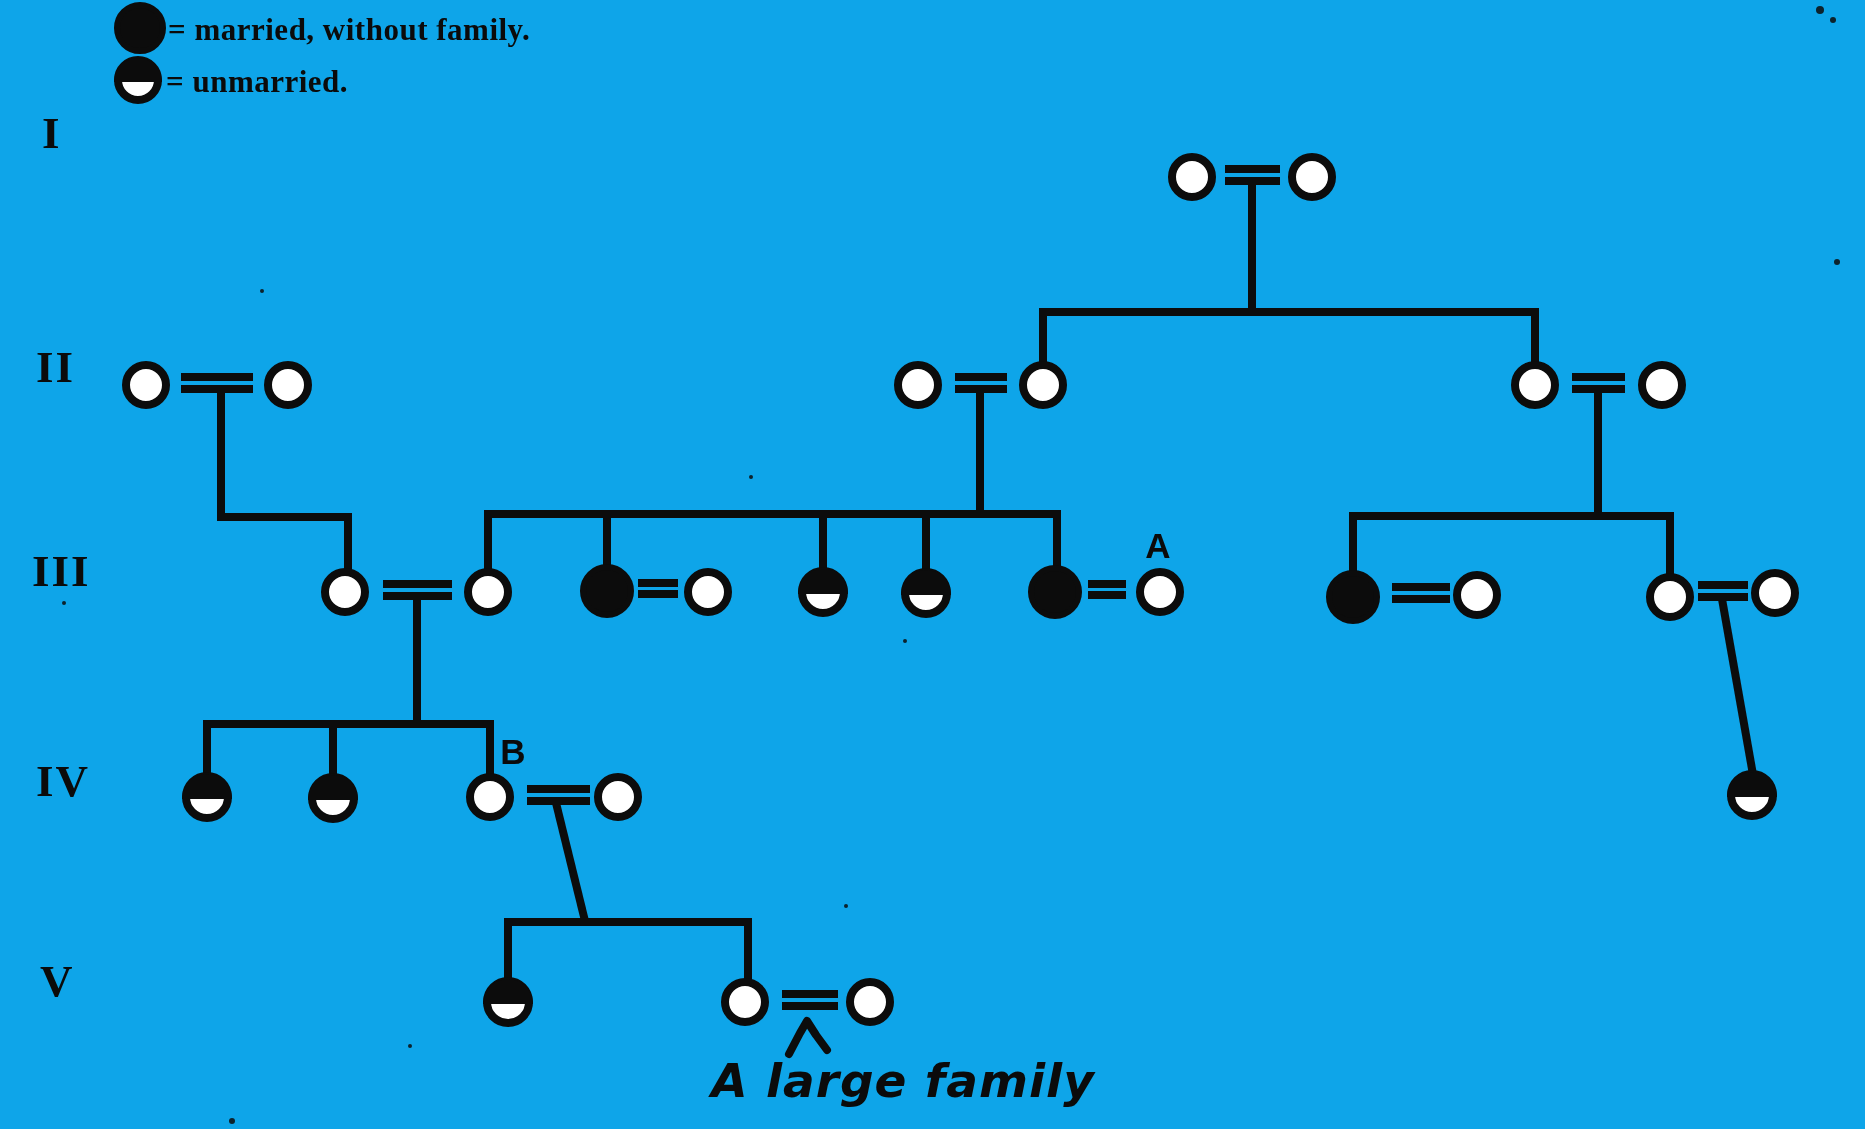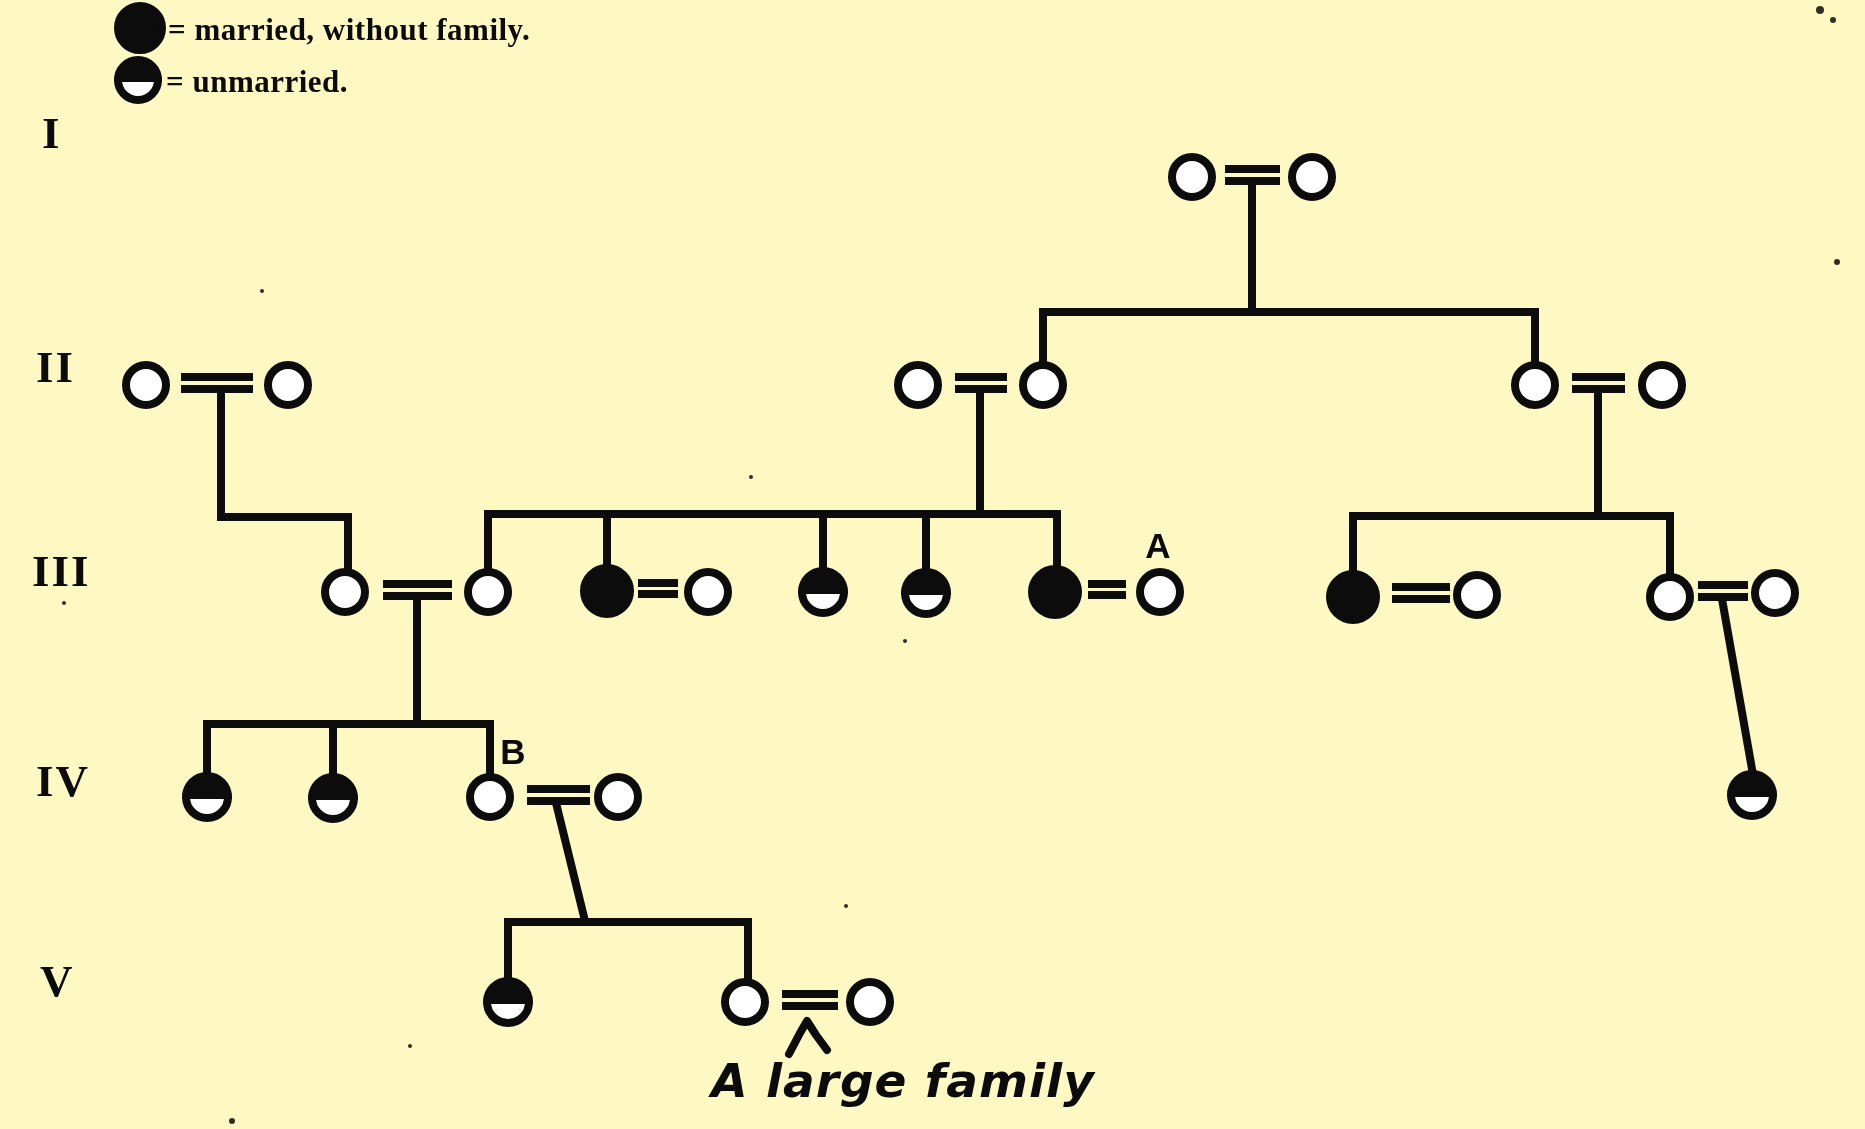"= married, without family." .page { background: #fef9c3 -> #0ea5e9 }
